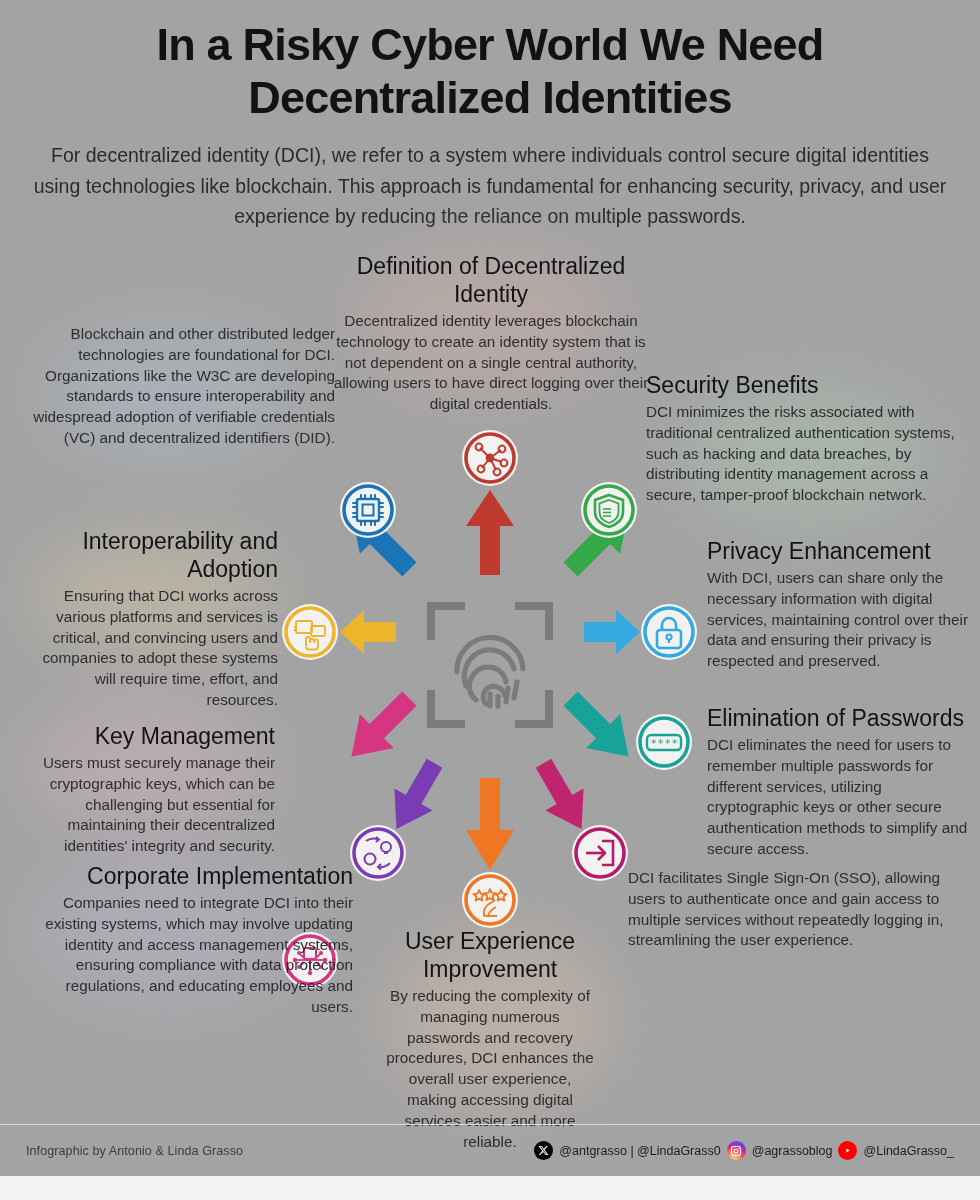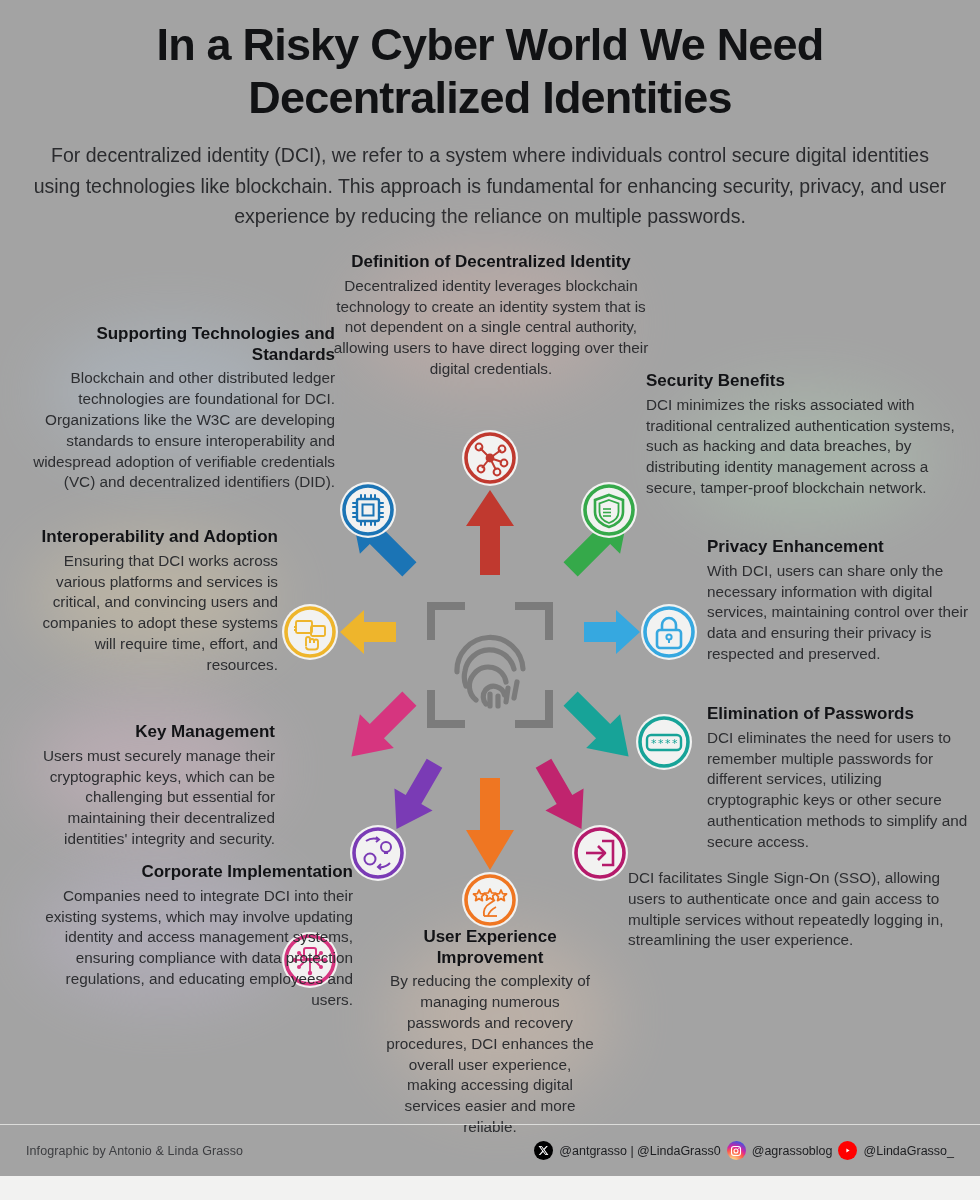"Definition of Decentralized Identity" .block .bh { font-size: 17px -> 23px; font-weight: 700 -> 400 }
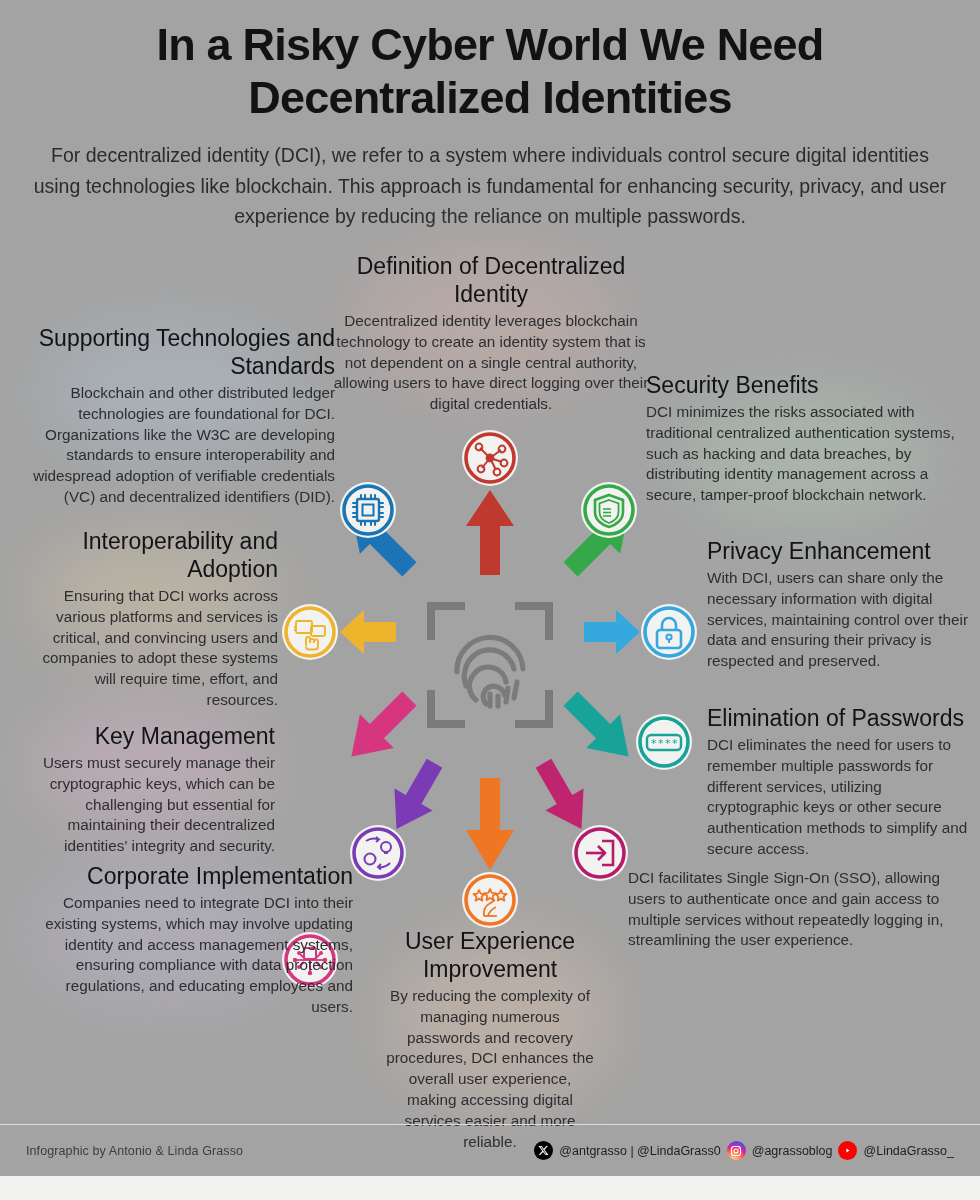"Supporting Technologies and Standards" div.bh { html: <div>Supporting Technologies and Standards</div> -> none }
